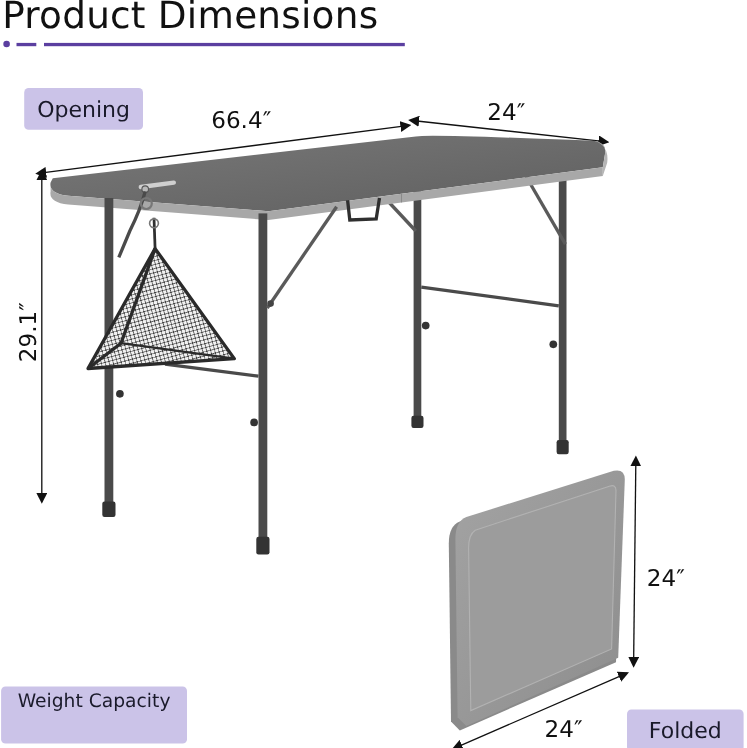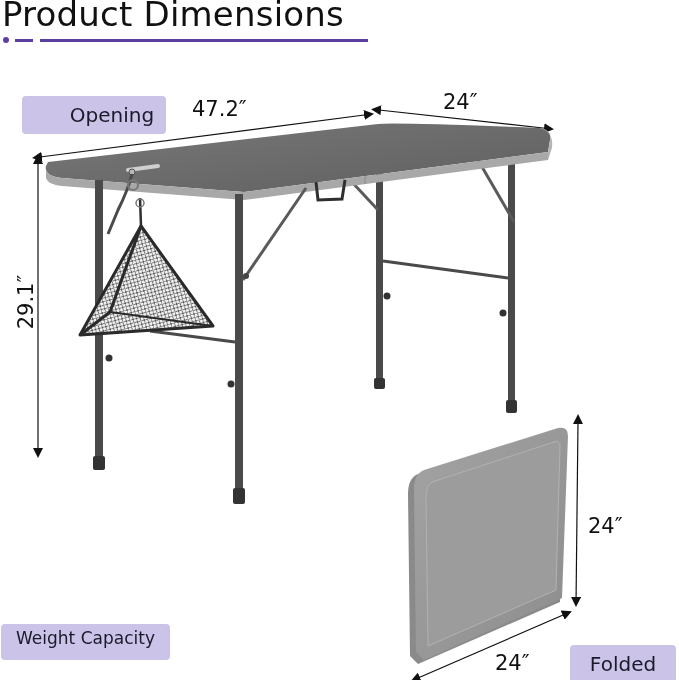"Opening" .tag-opening { padding-left: 36px -> none; top: 96px -> 80px }
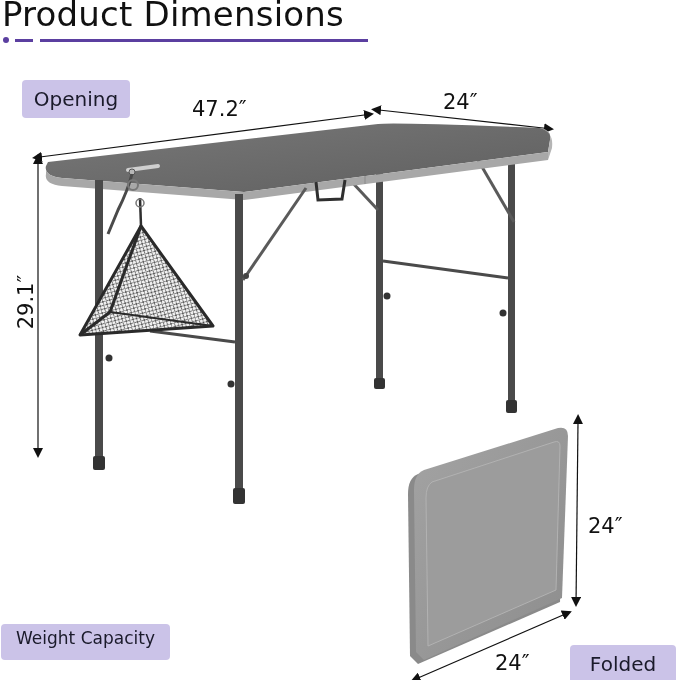"47.2″" div.dim { text: 47.2 -> 66.4 }
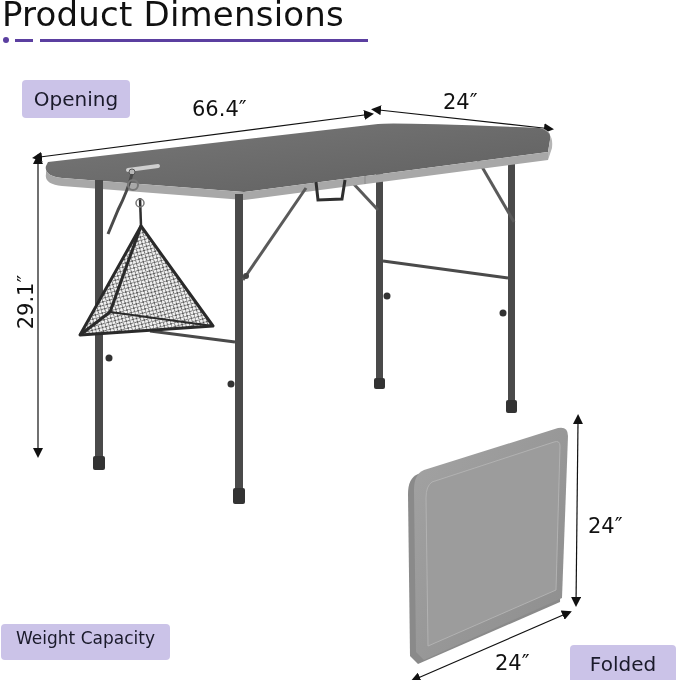"Weight Capacity" .tag-weight { height: 36px -> 52px }
